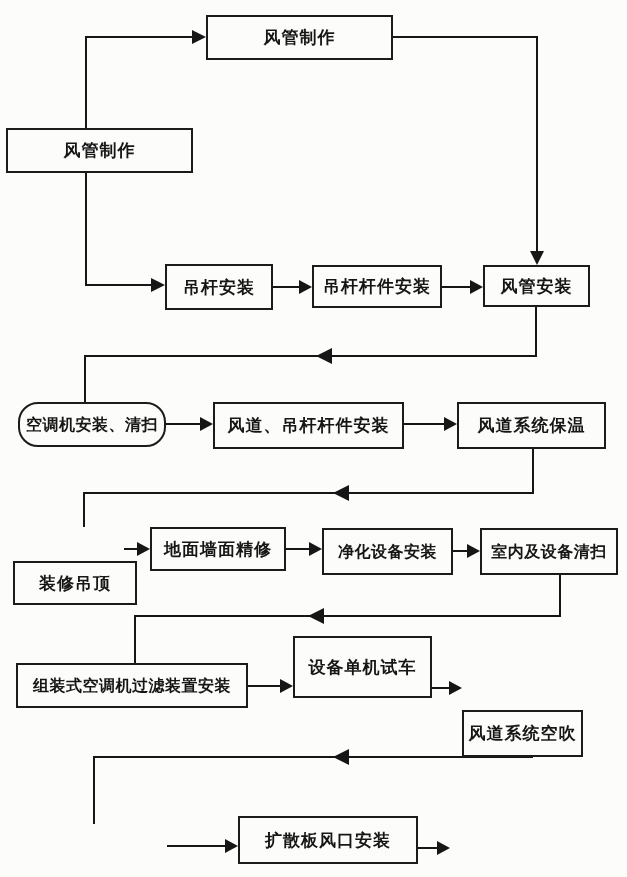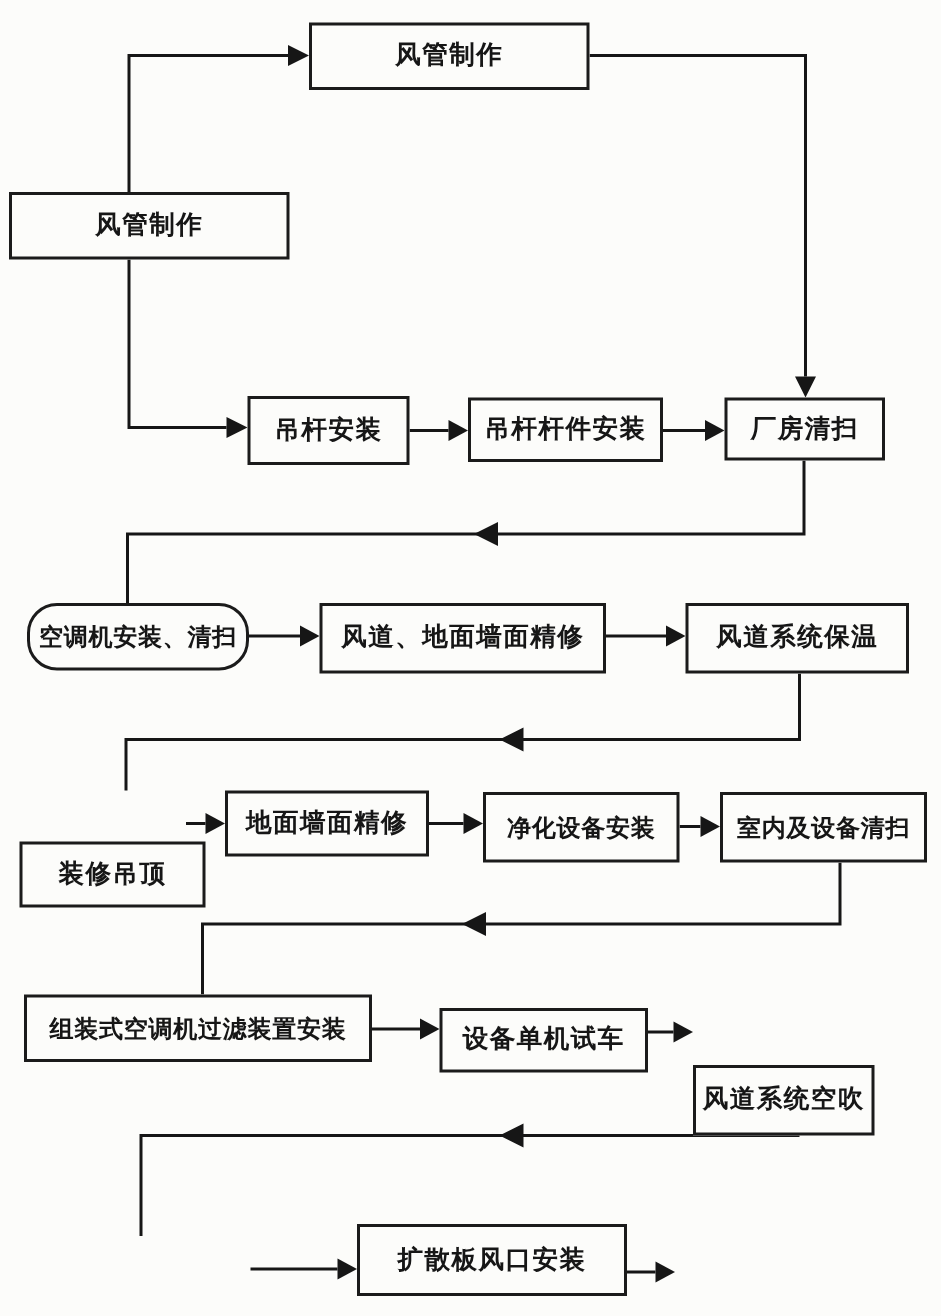"厂房清扫" div.node { text: 厂房清扫 -> 风管安装 }
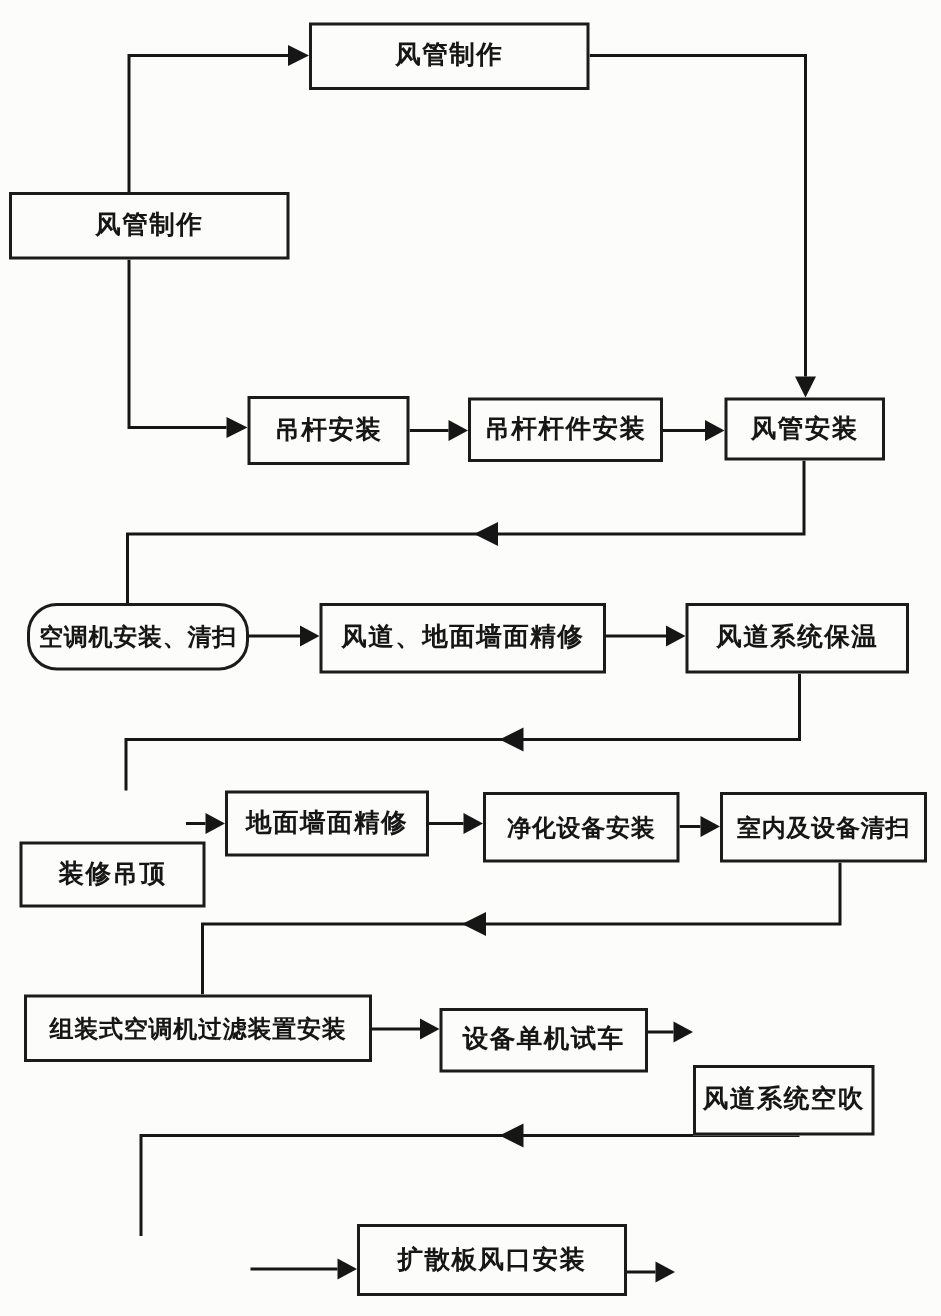"风道、地面墙面精修" div.node { text: 地面墙面精修 -> 吊杆杆件安装 }
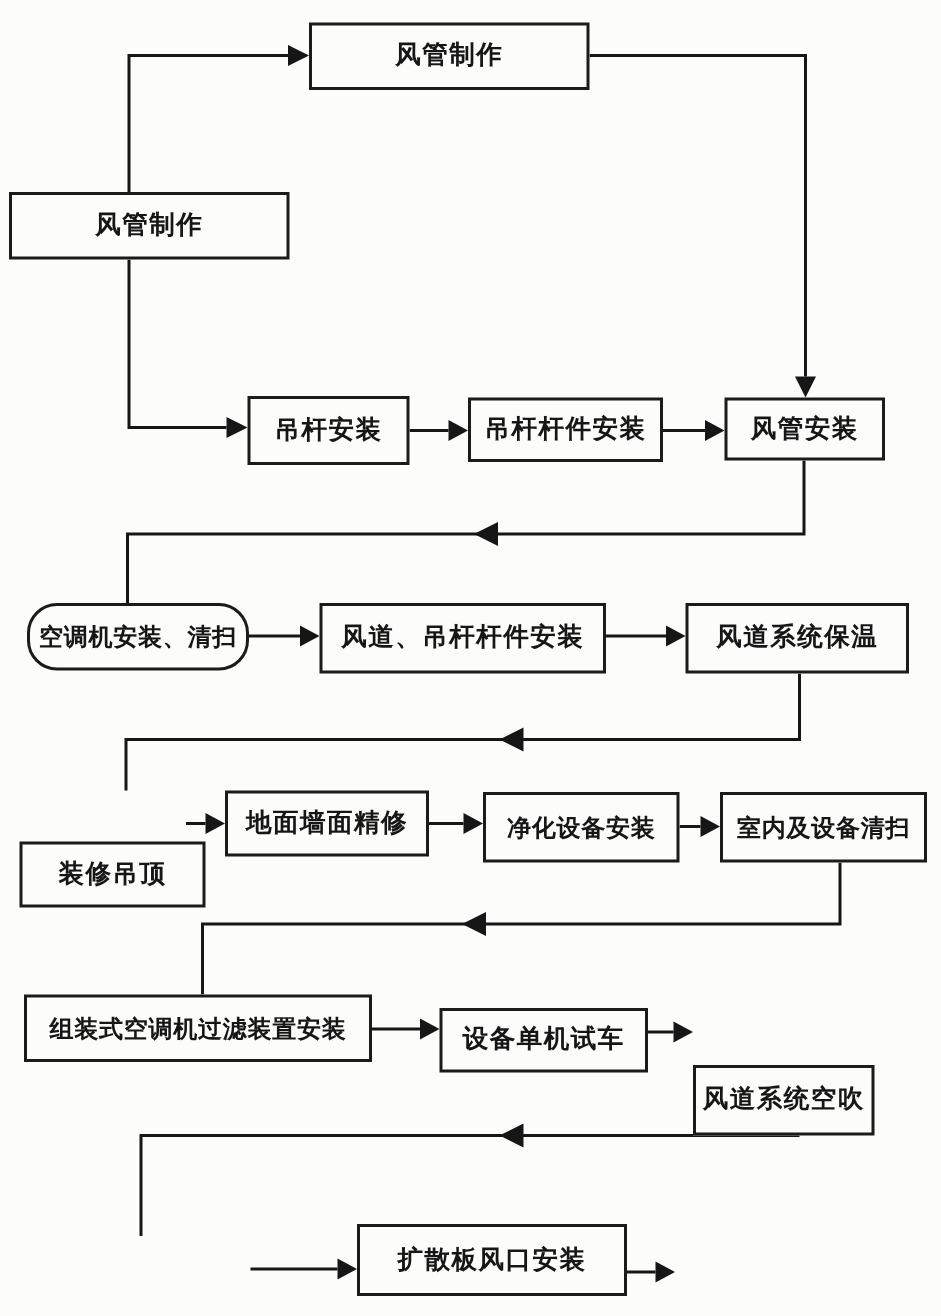"设备单机试车" div.node { height: 43px -> 62px; top: 672px -> 636px }
